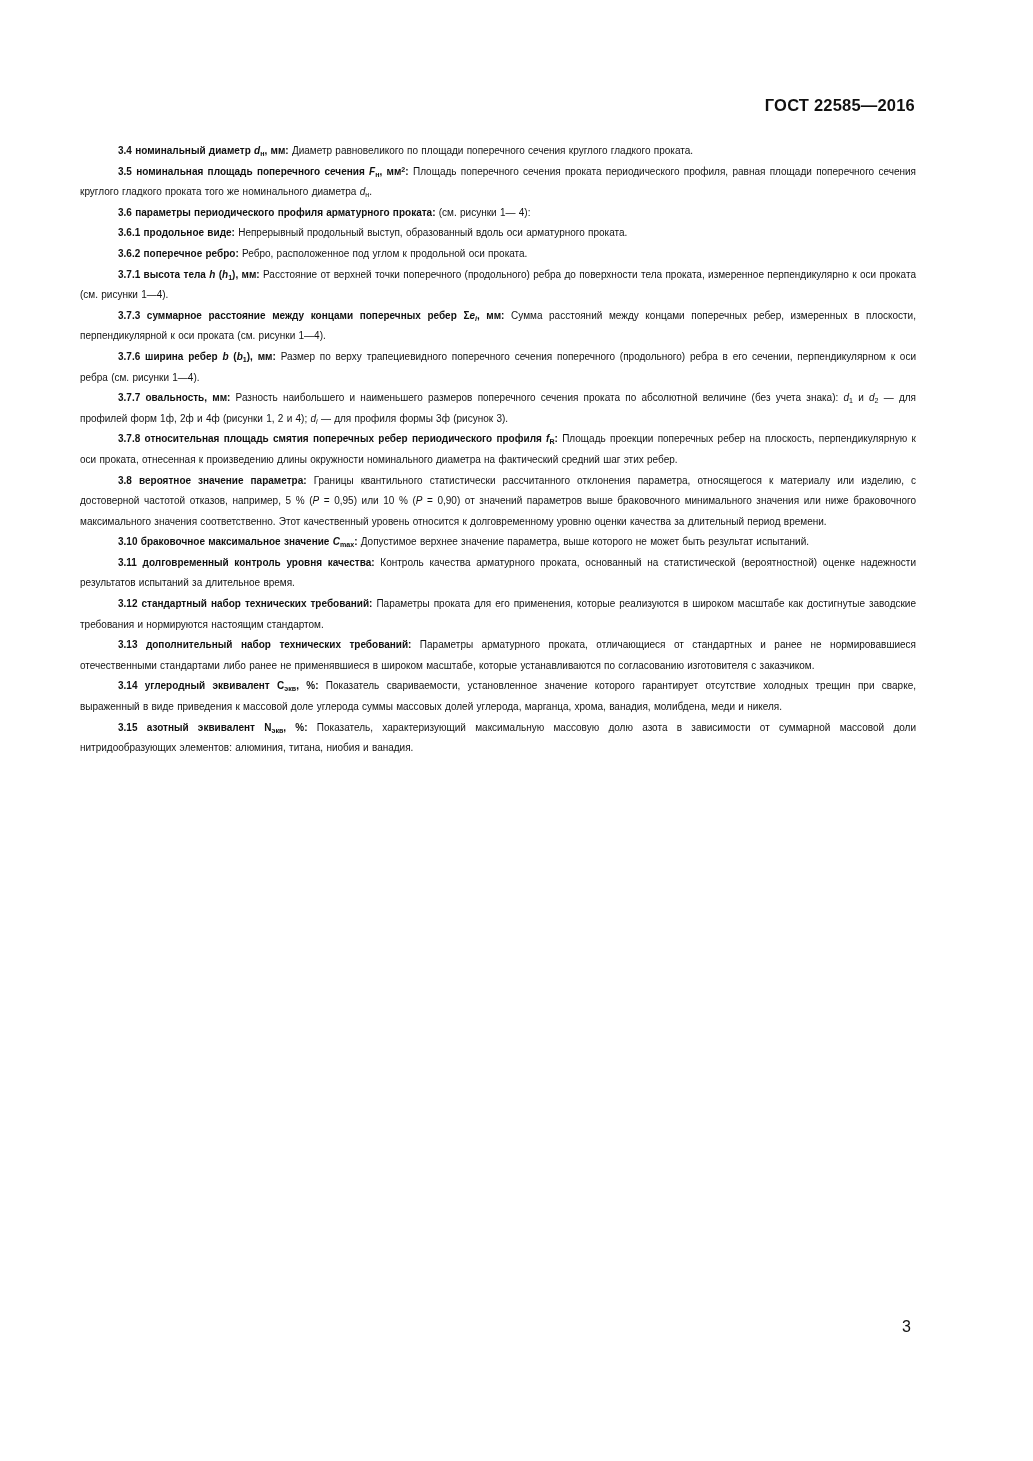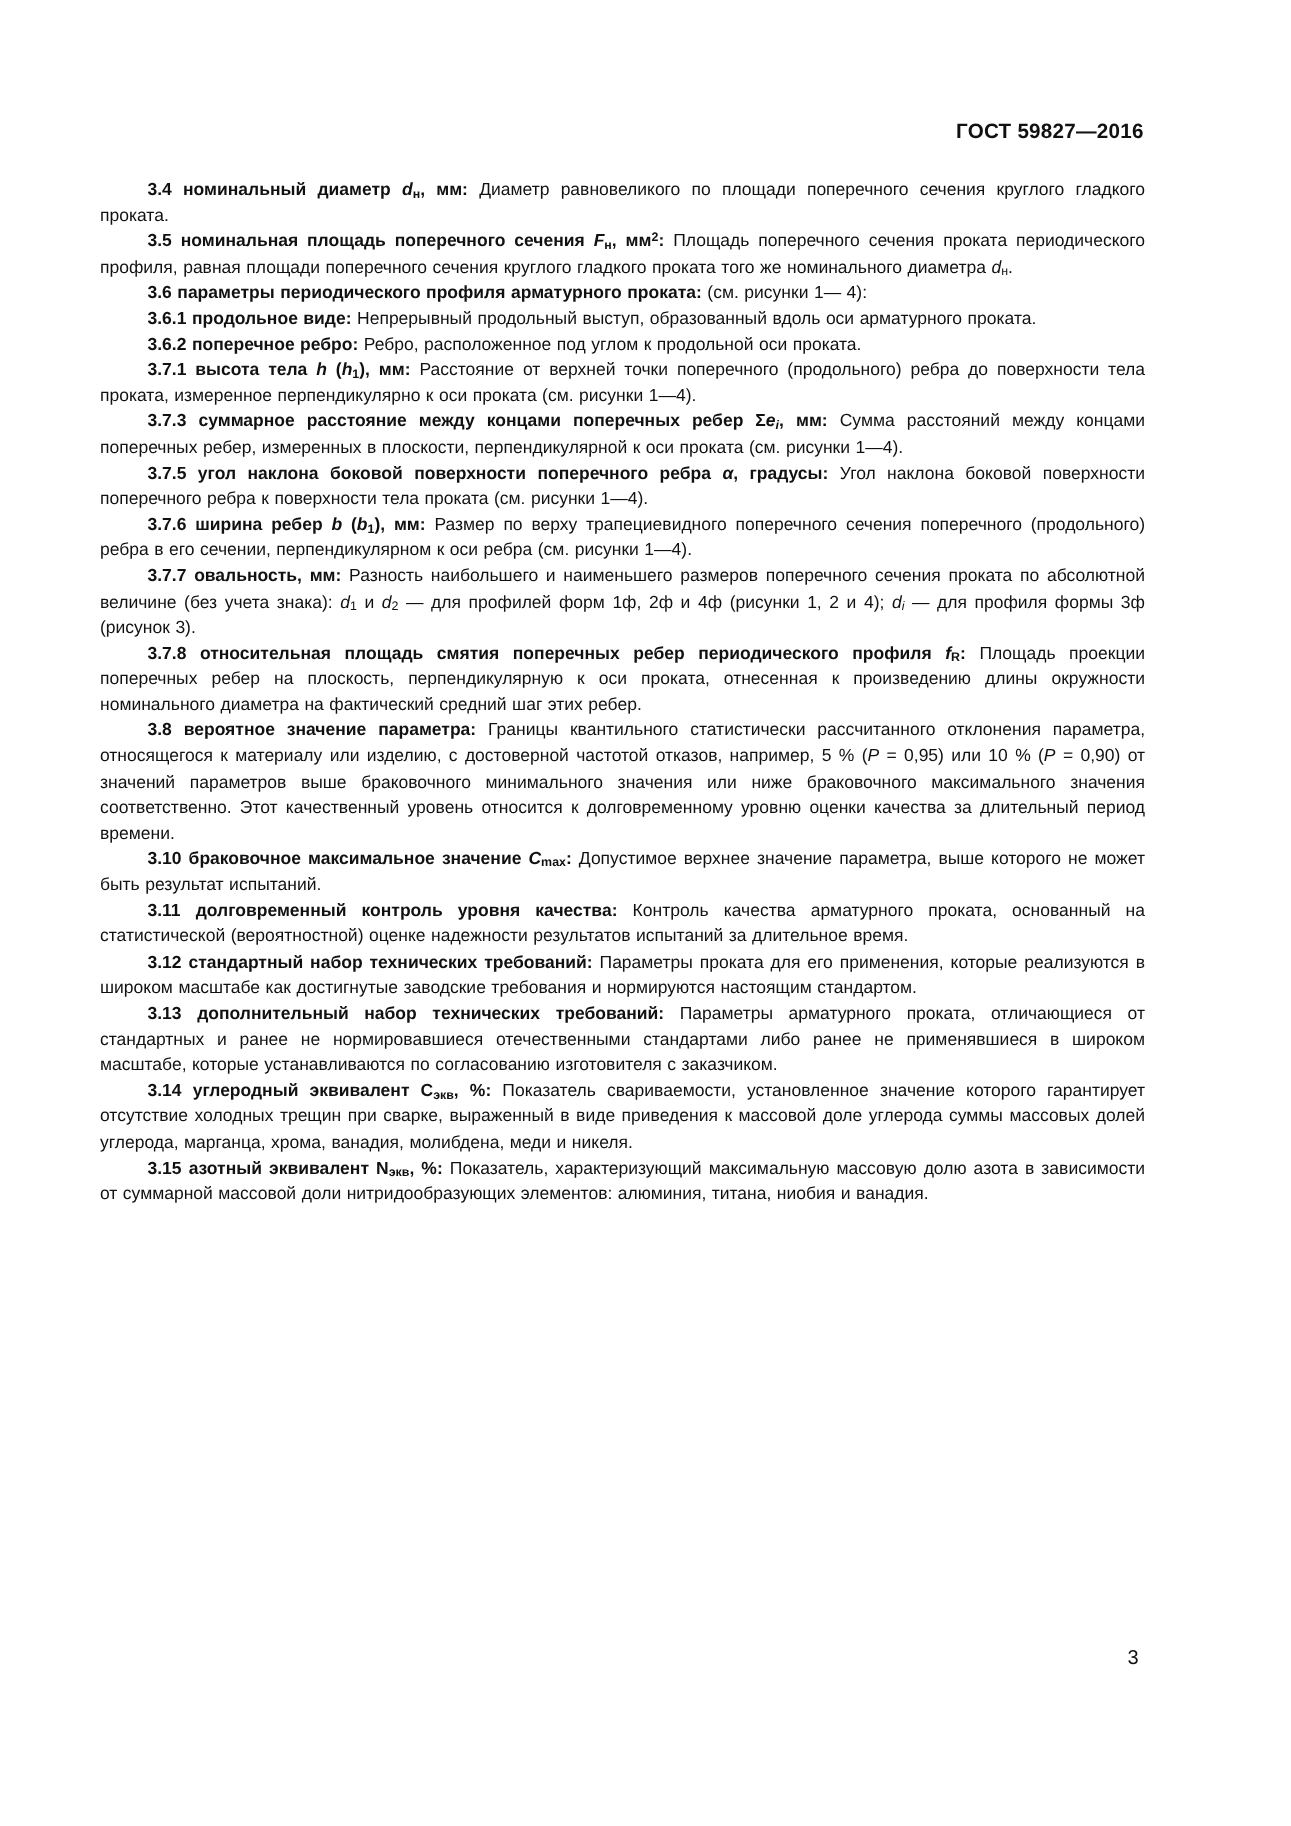"ГОСТ 59827—2016" div.doc-header { text: 59827 -> 22585 }
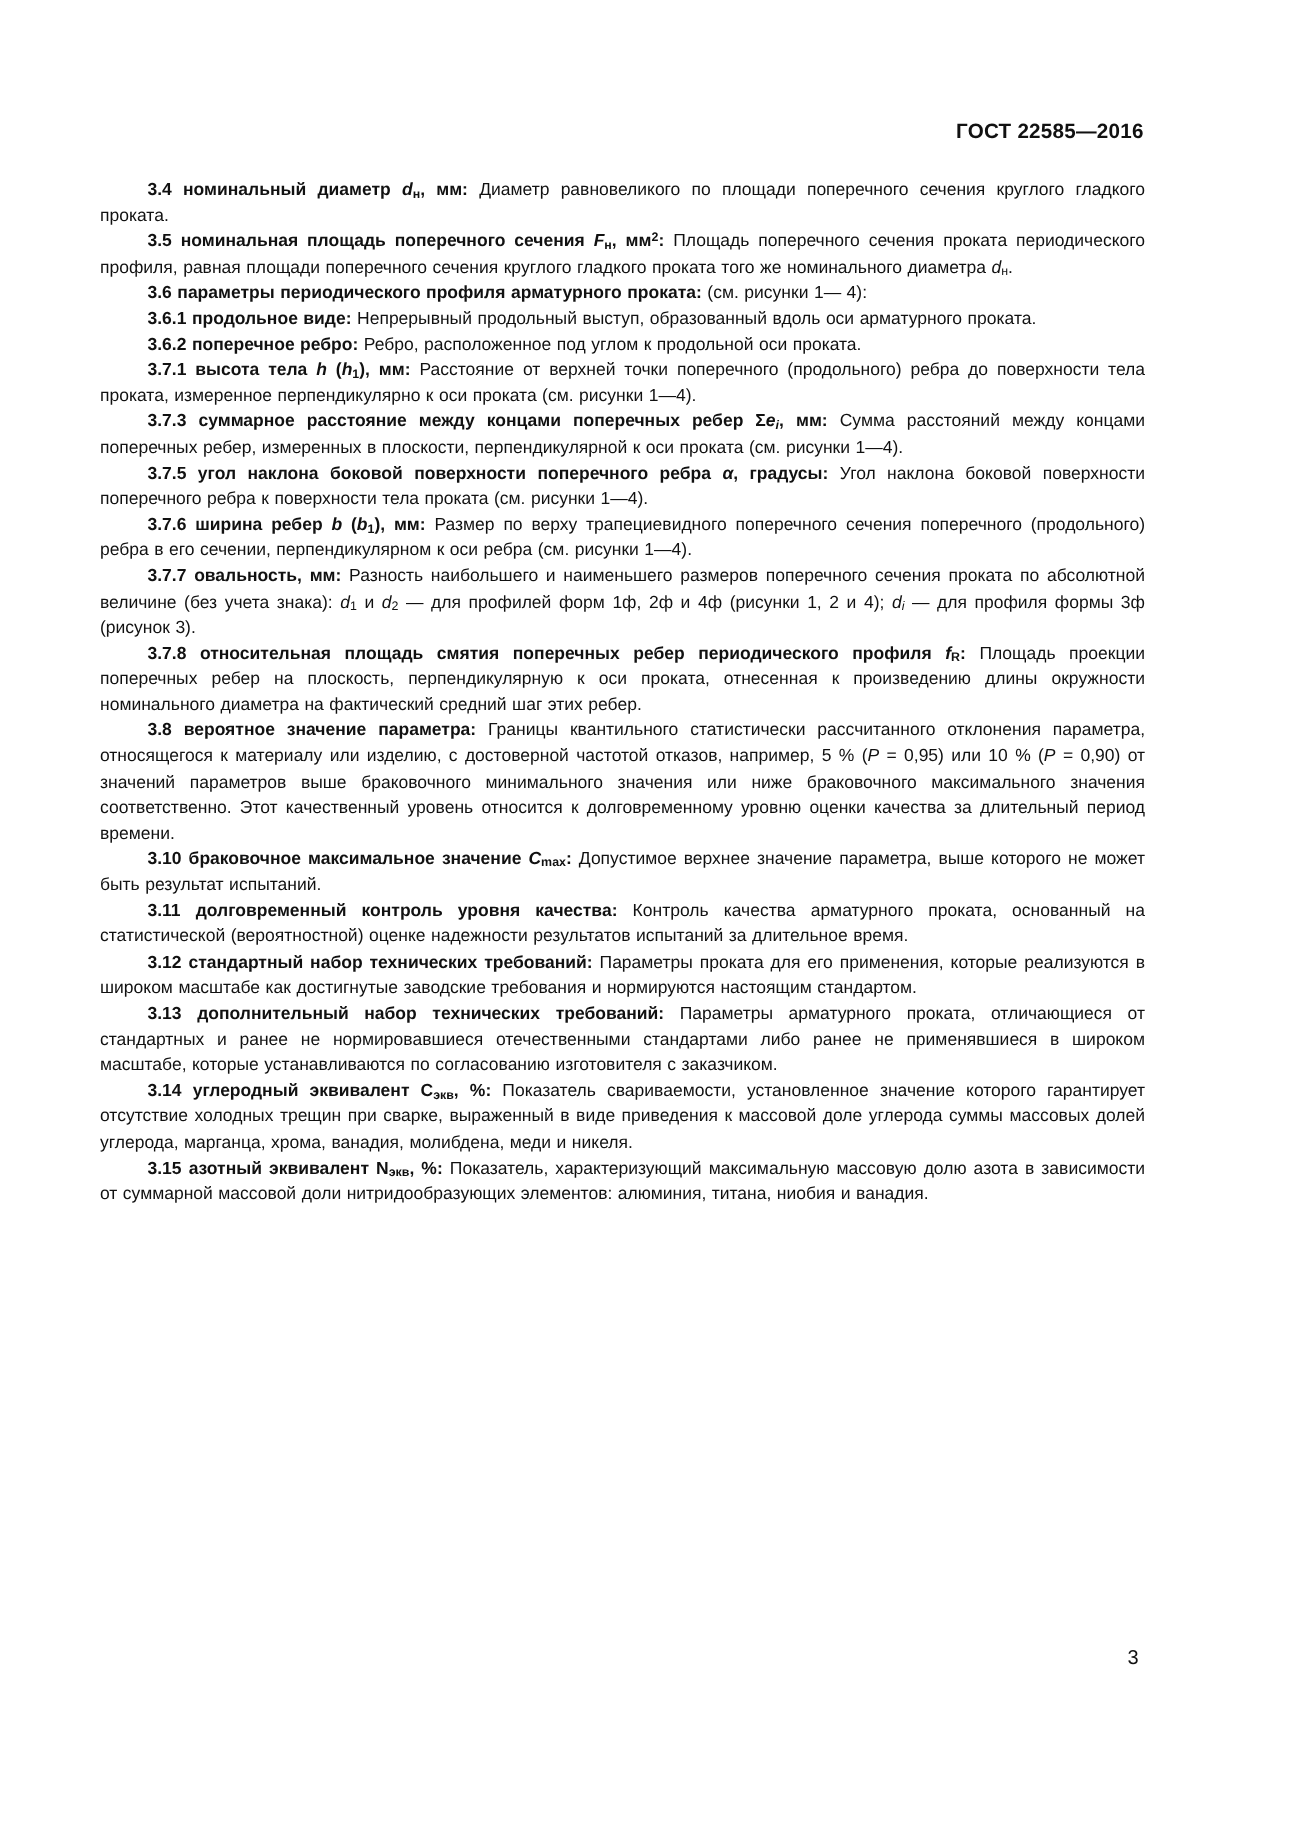"3.4 номинальный диаметр dн, мм:" .para { font-size: 14px -> 10px }
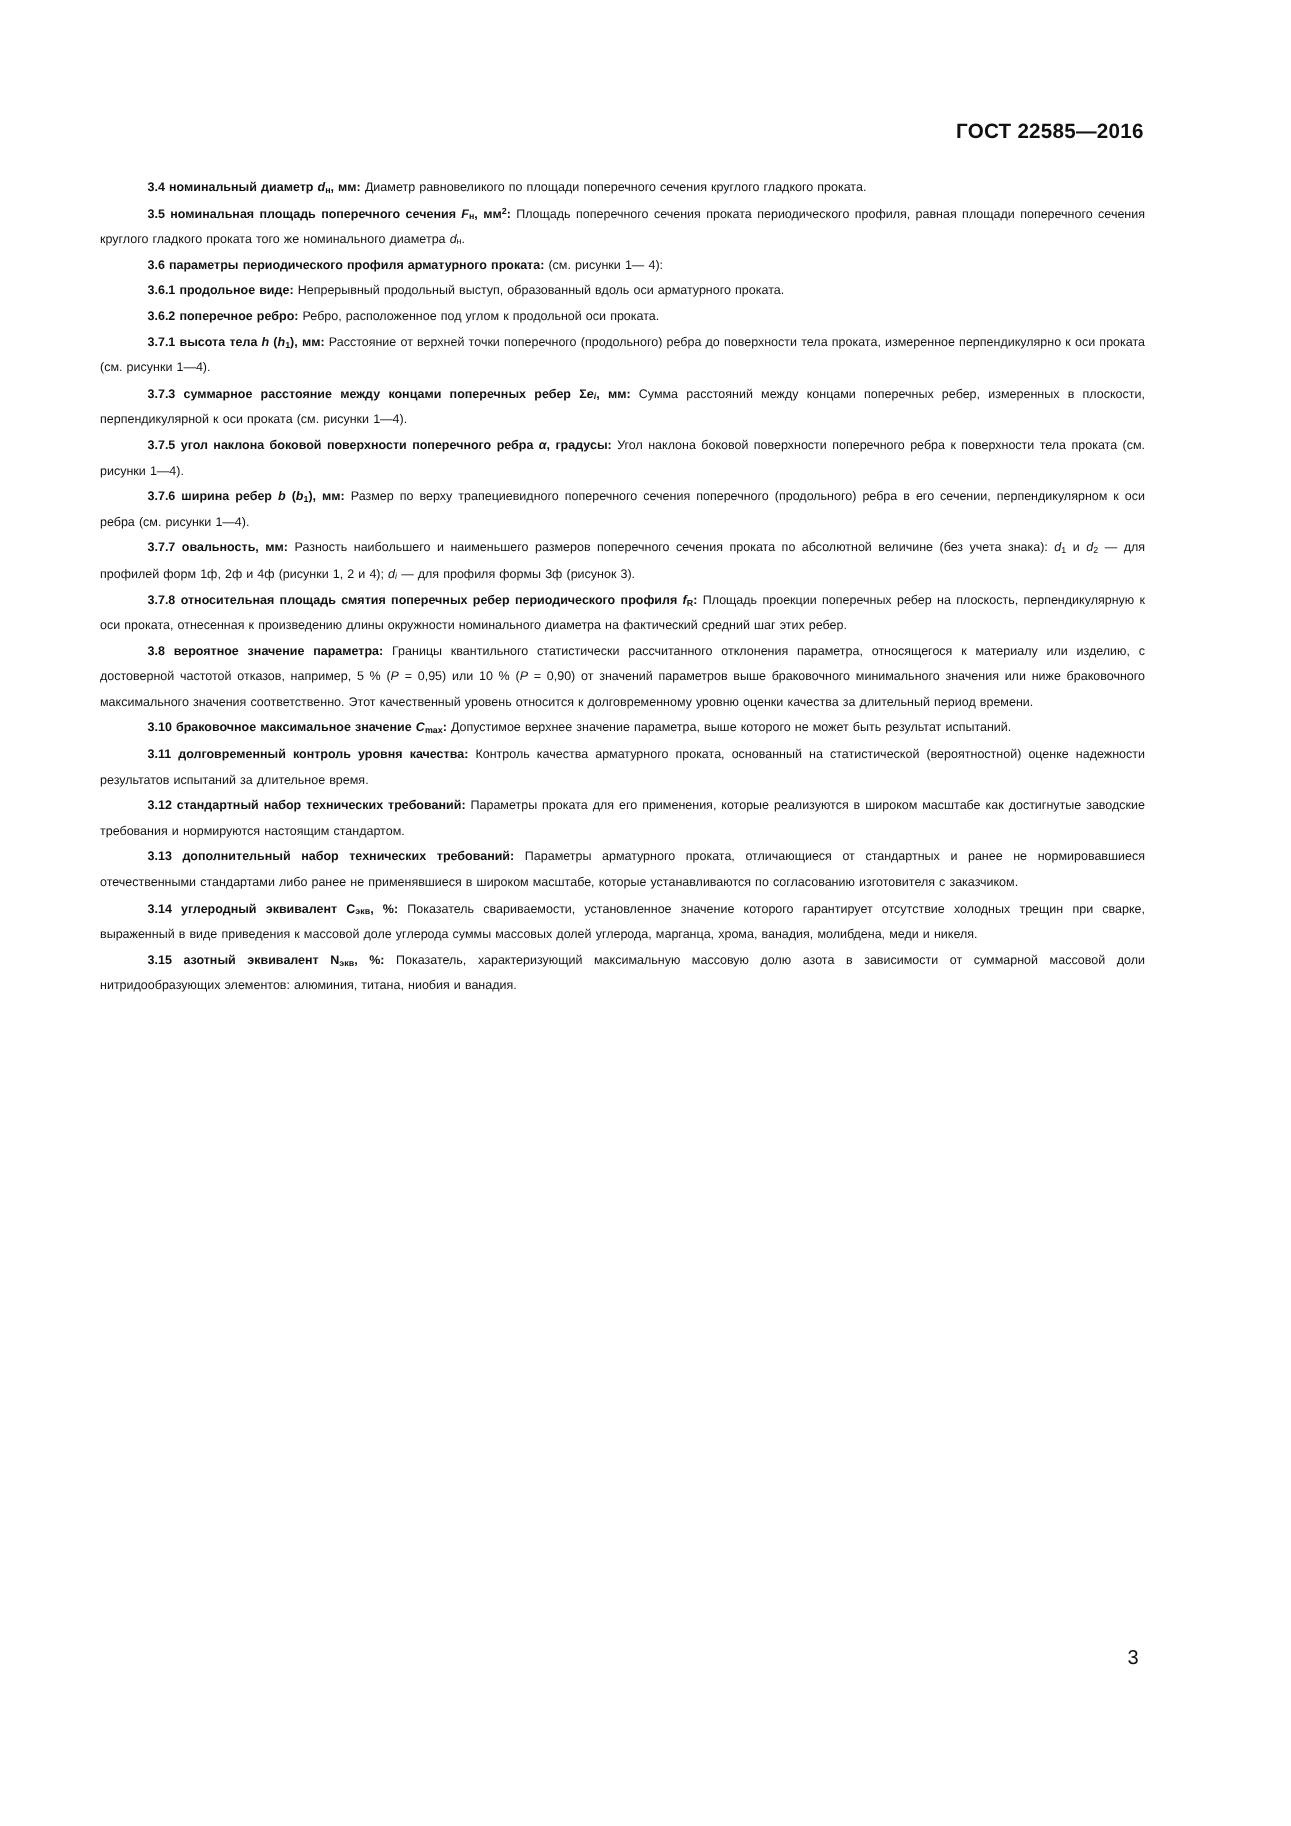"3.7.5 угол наклона боковой поверхности" p.para { html: <p><span>3.7.5 угол наклона боковой поверхности поперечного ребра </span><span>α</span><span>, градусы: </span><span>Угол наклона боковой поверхности поперечного ребра к поверхности тела проката (см. рисунки 1—4).</span></p> -> none }
